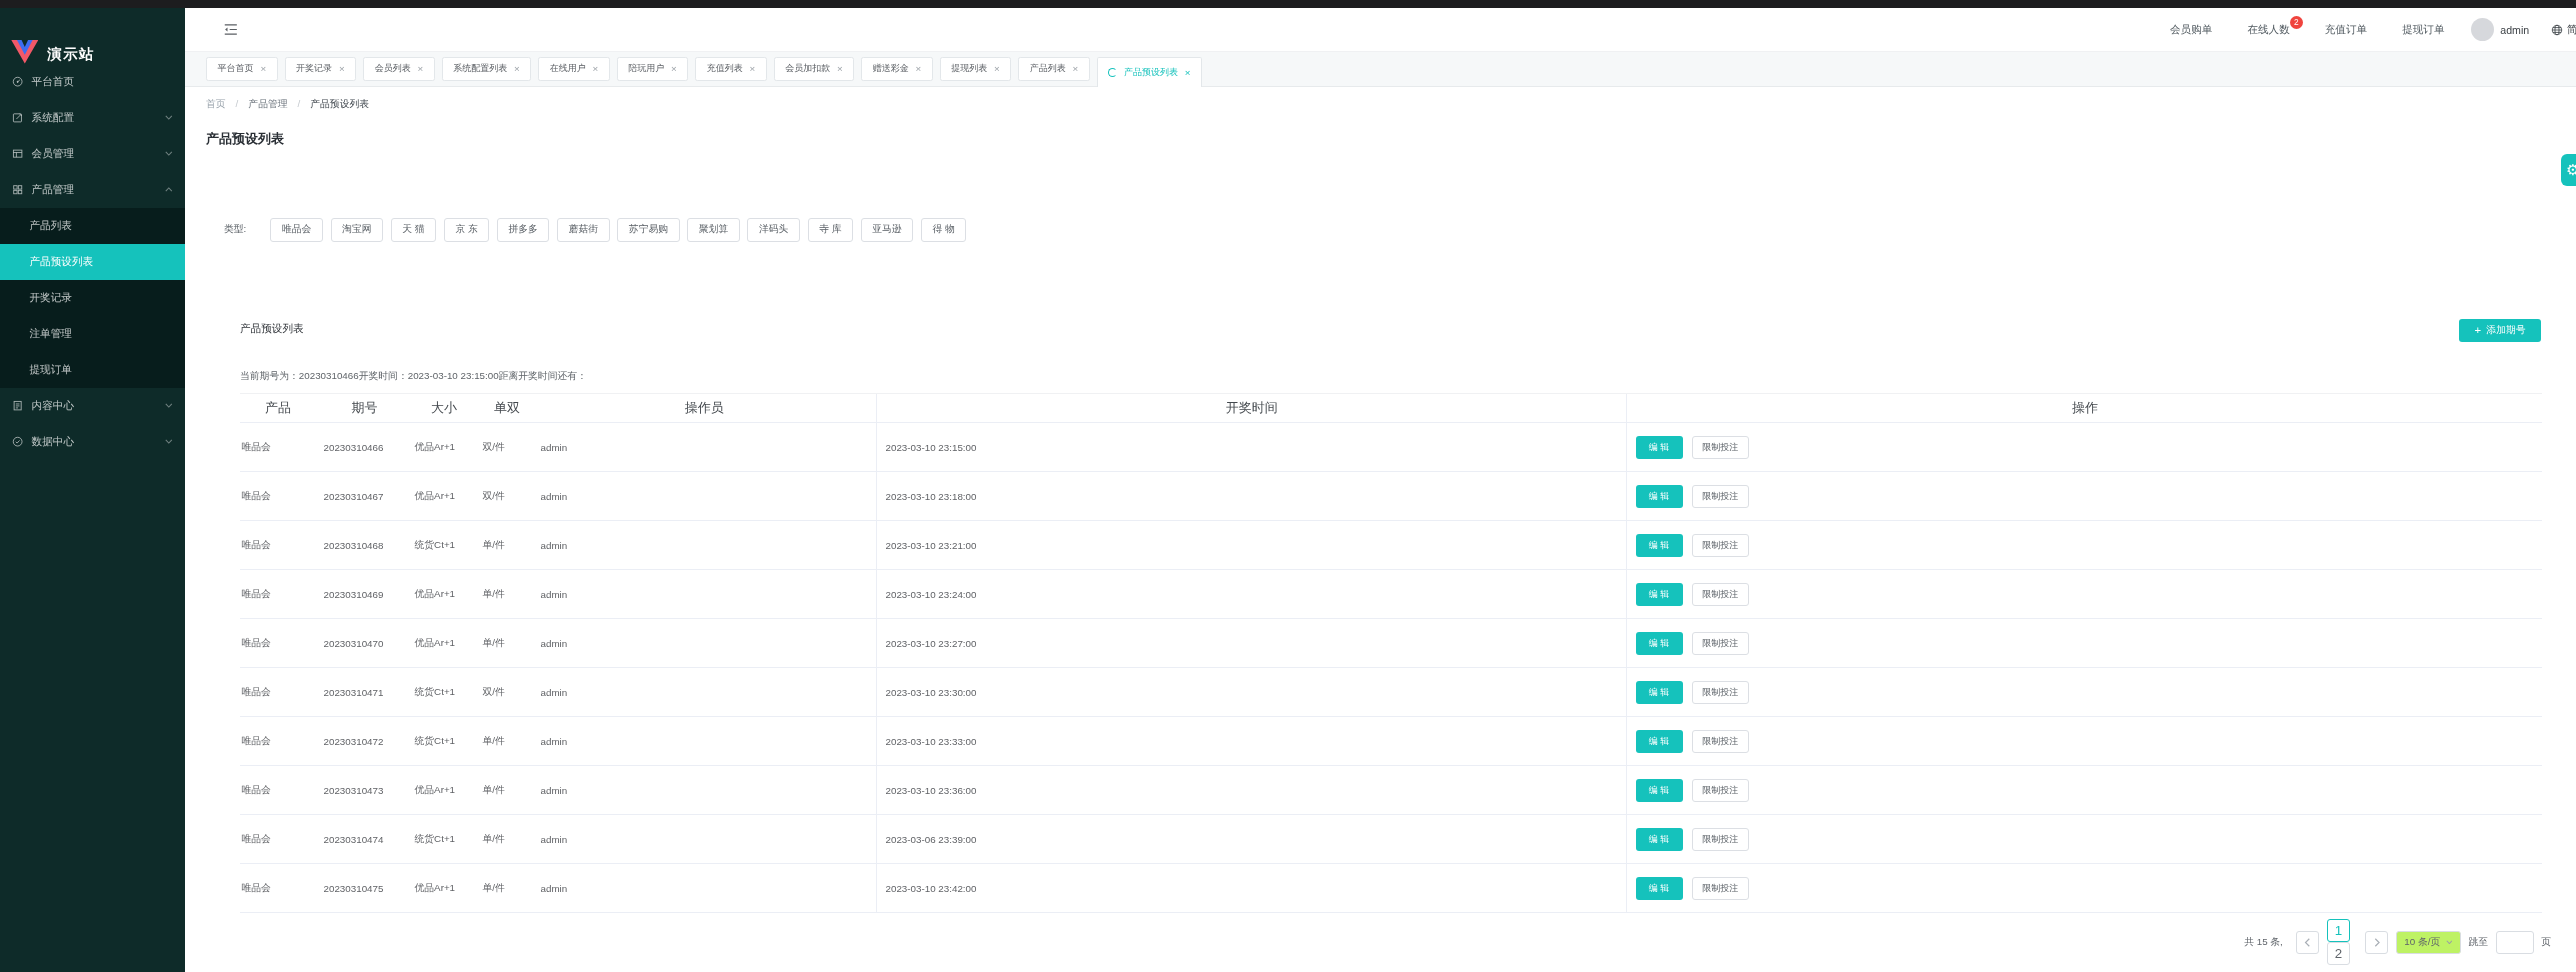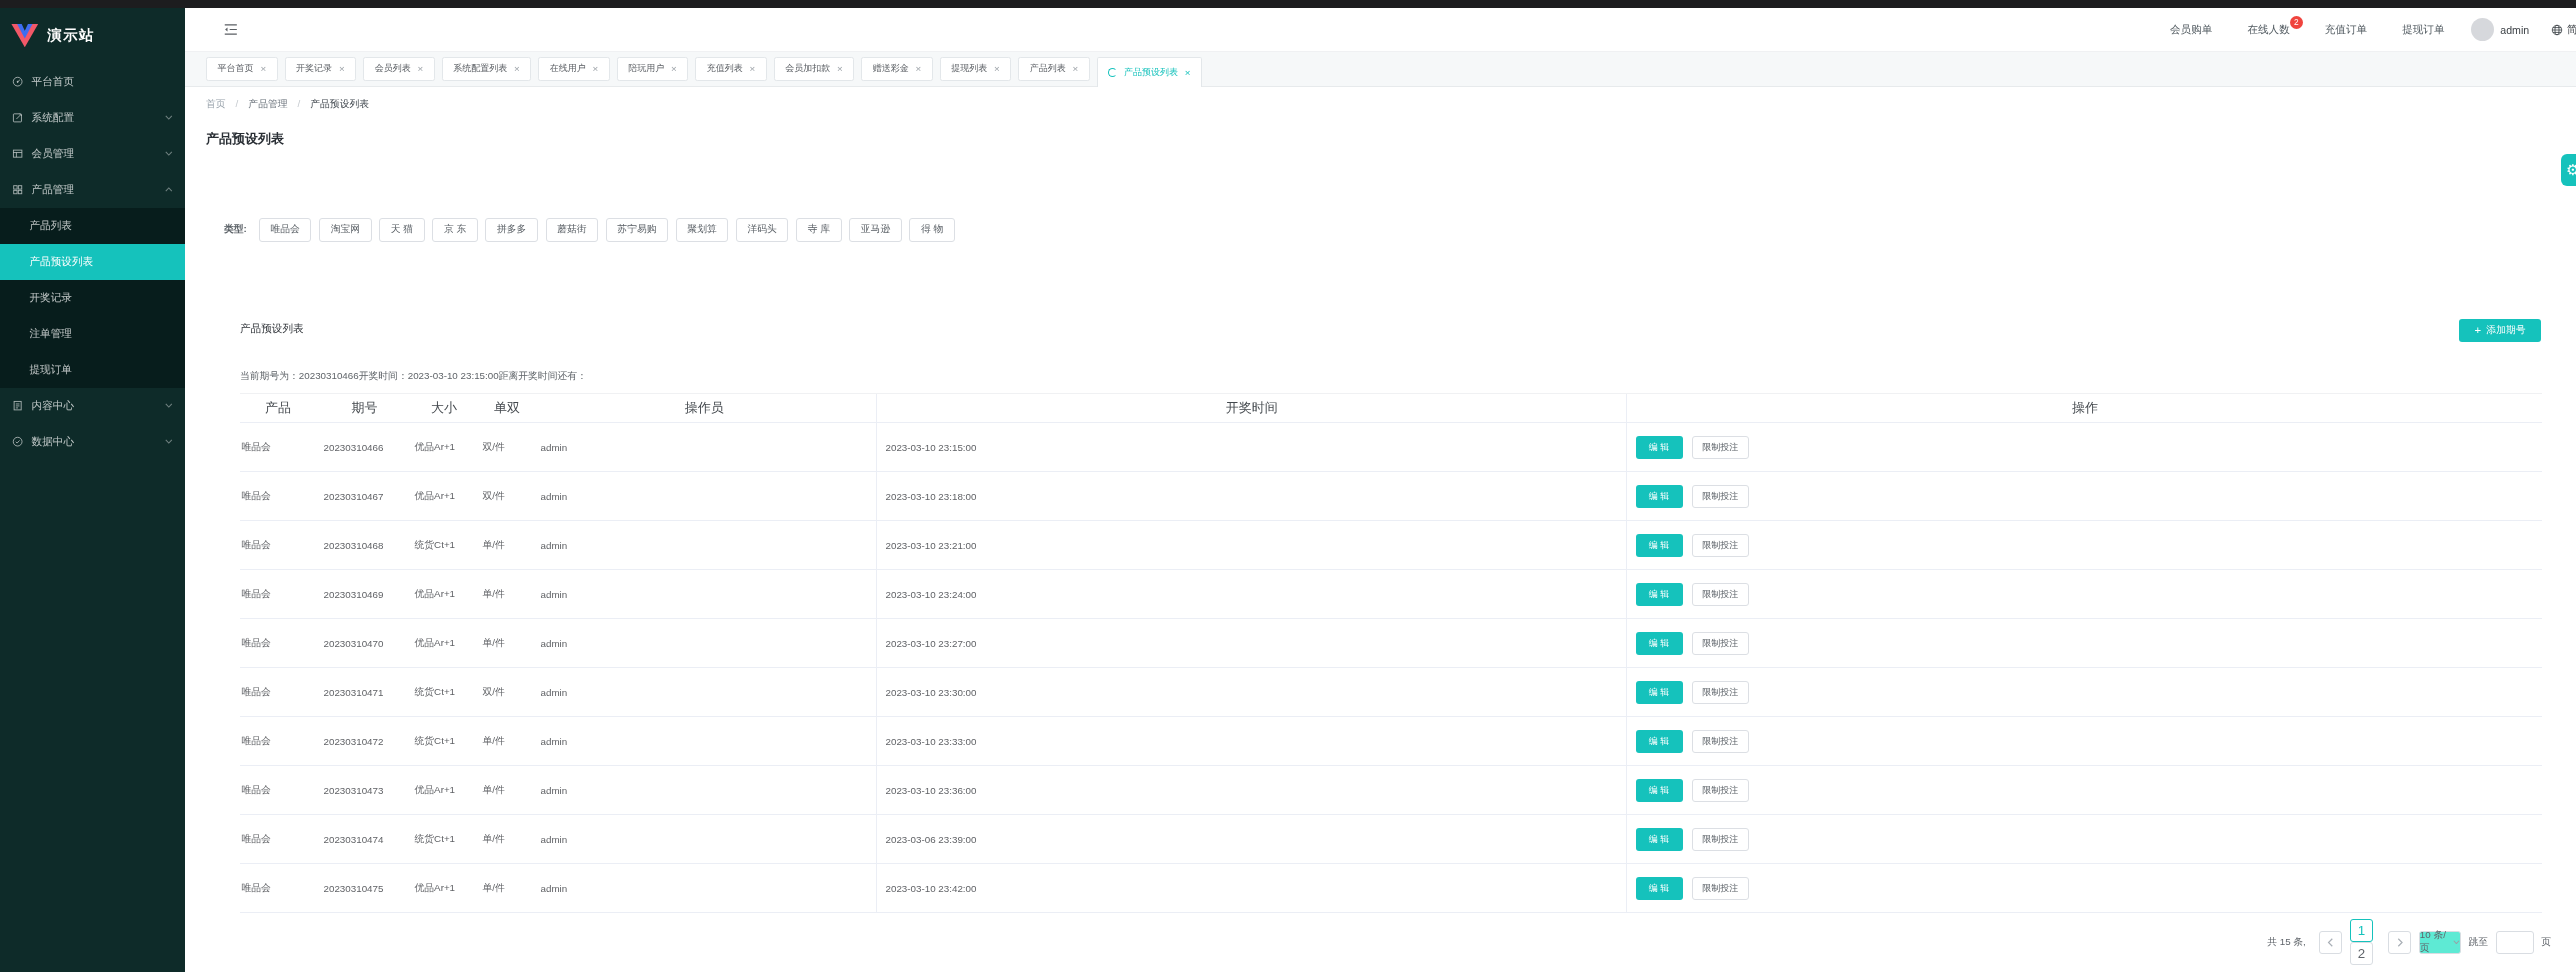"演示站" .logo-row { align-items: center -> flex-end }
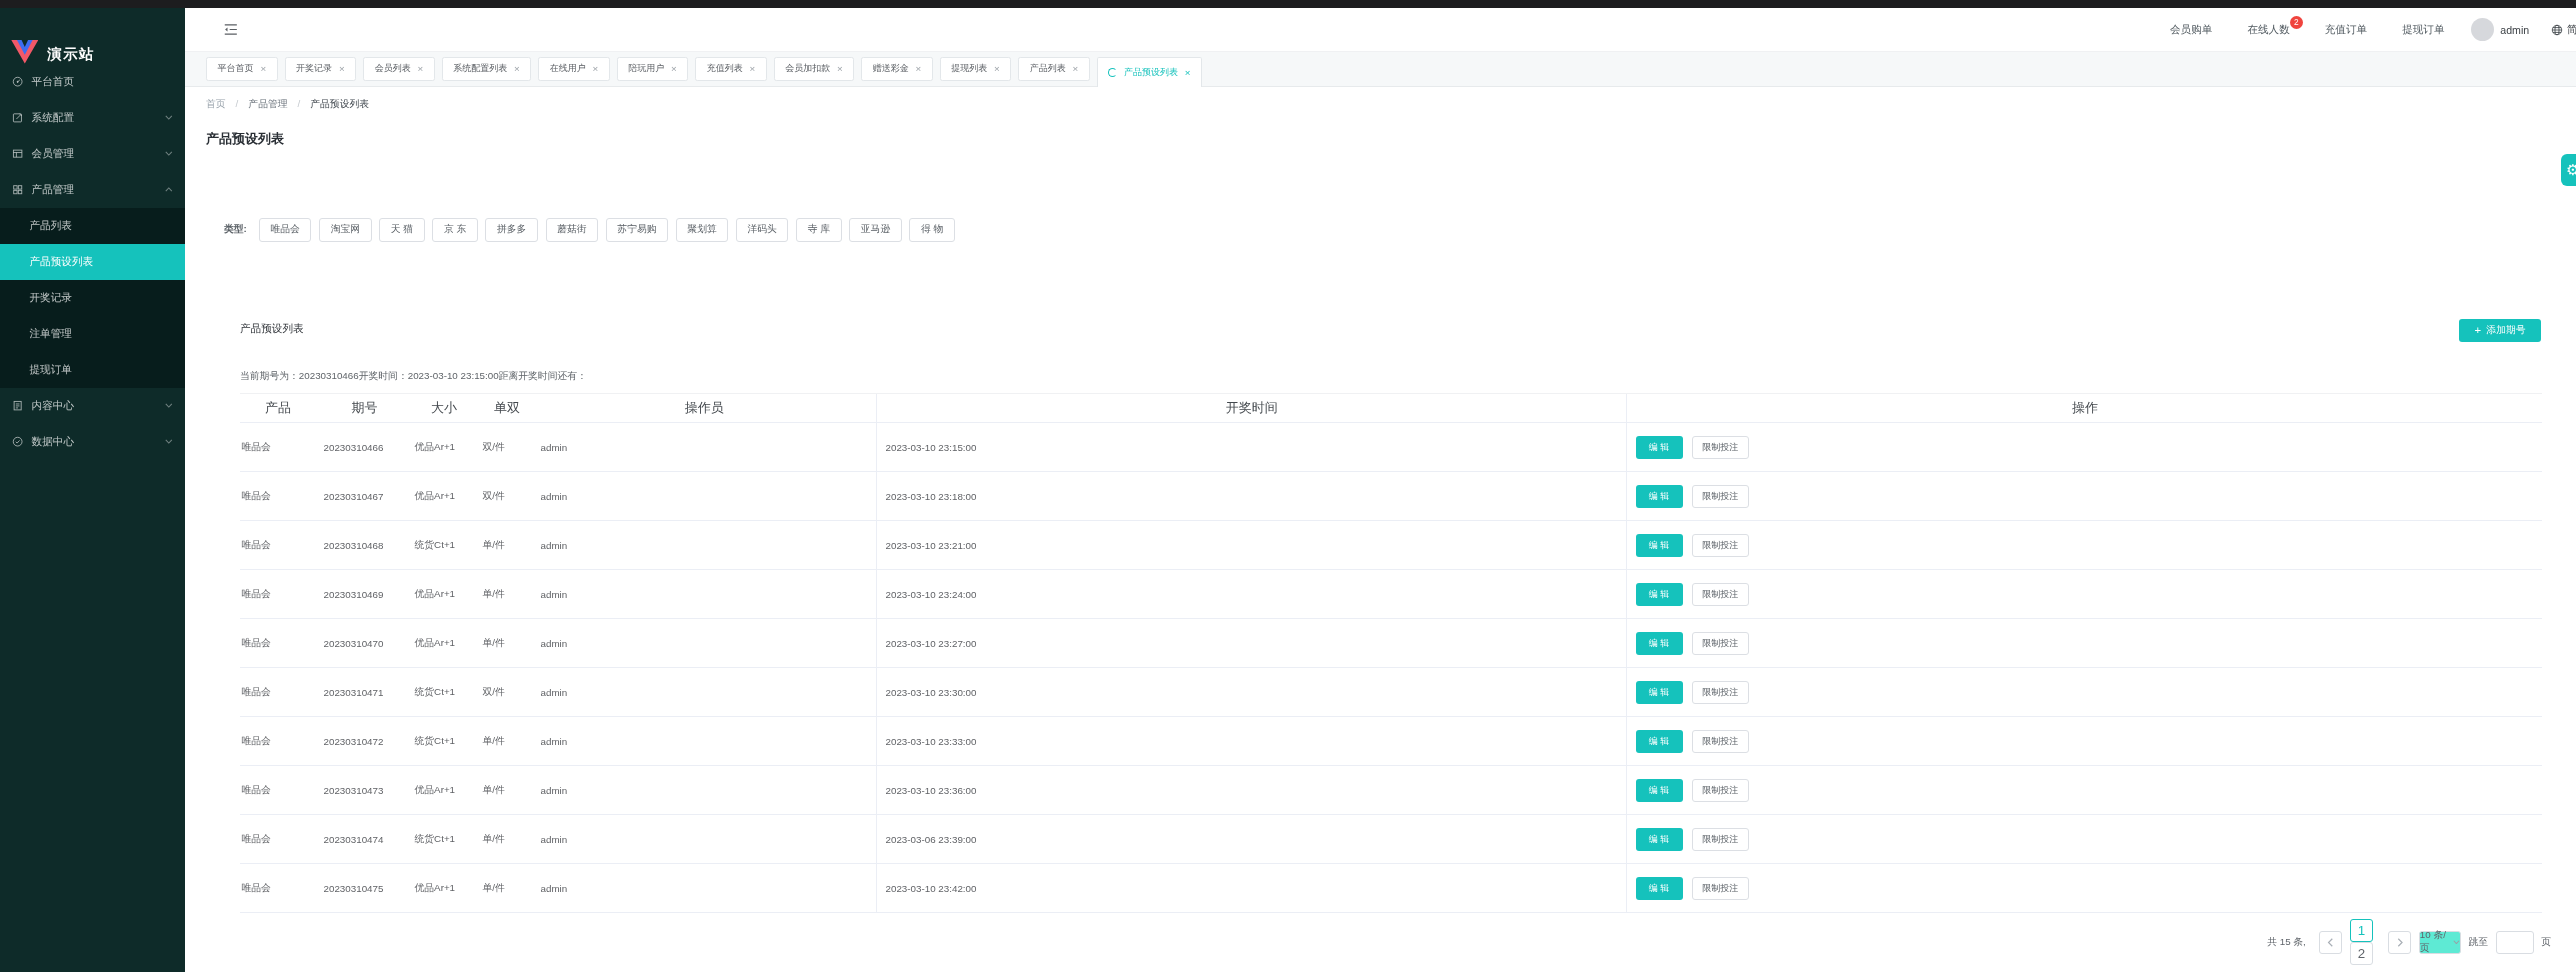"类型:" .filter-label { font-weight: bold -> none; margin-right: 12px -> 24px }
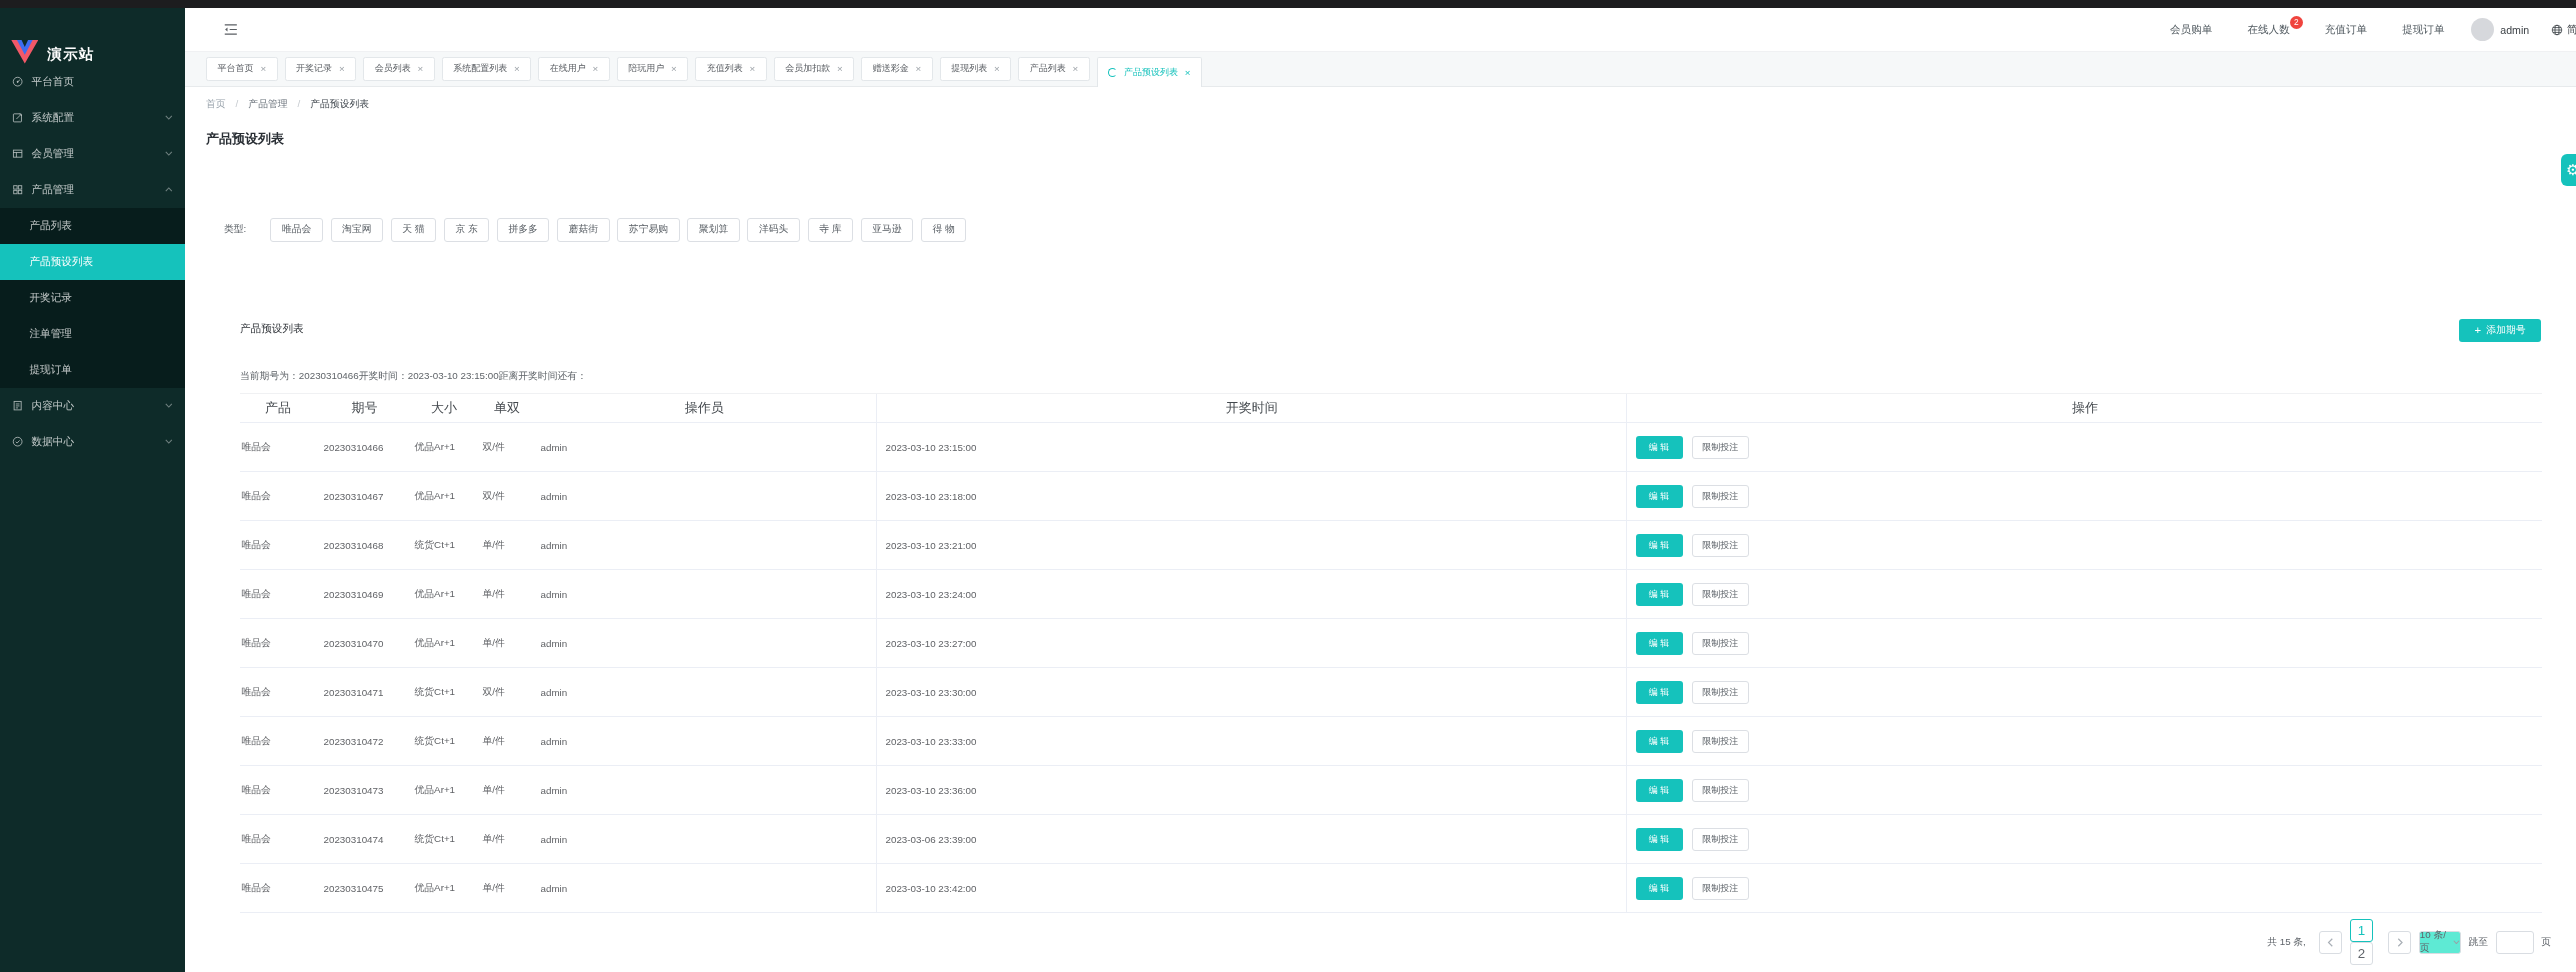"10 条/页" .size-sel { background: #5eead4 -> #bef264; width: 42px -> 65px }
